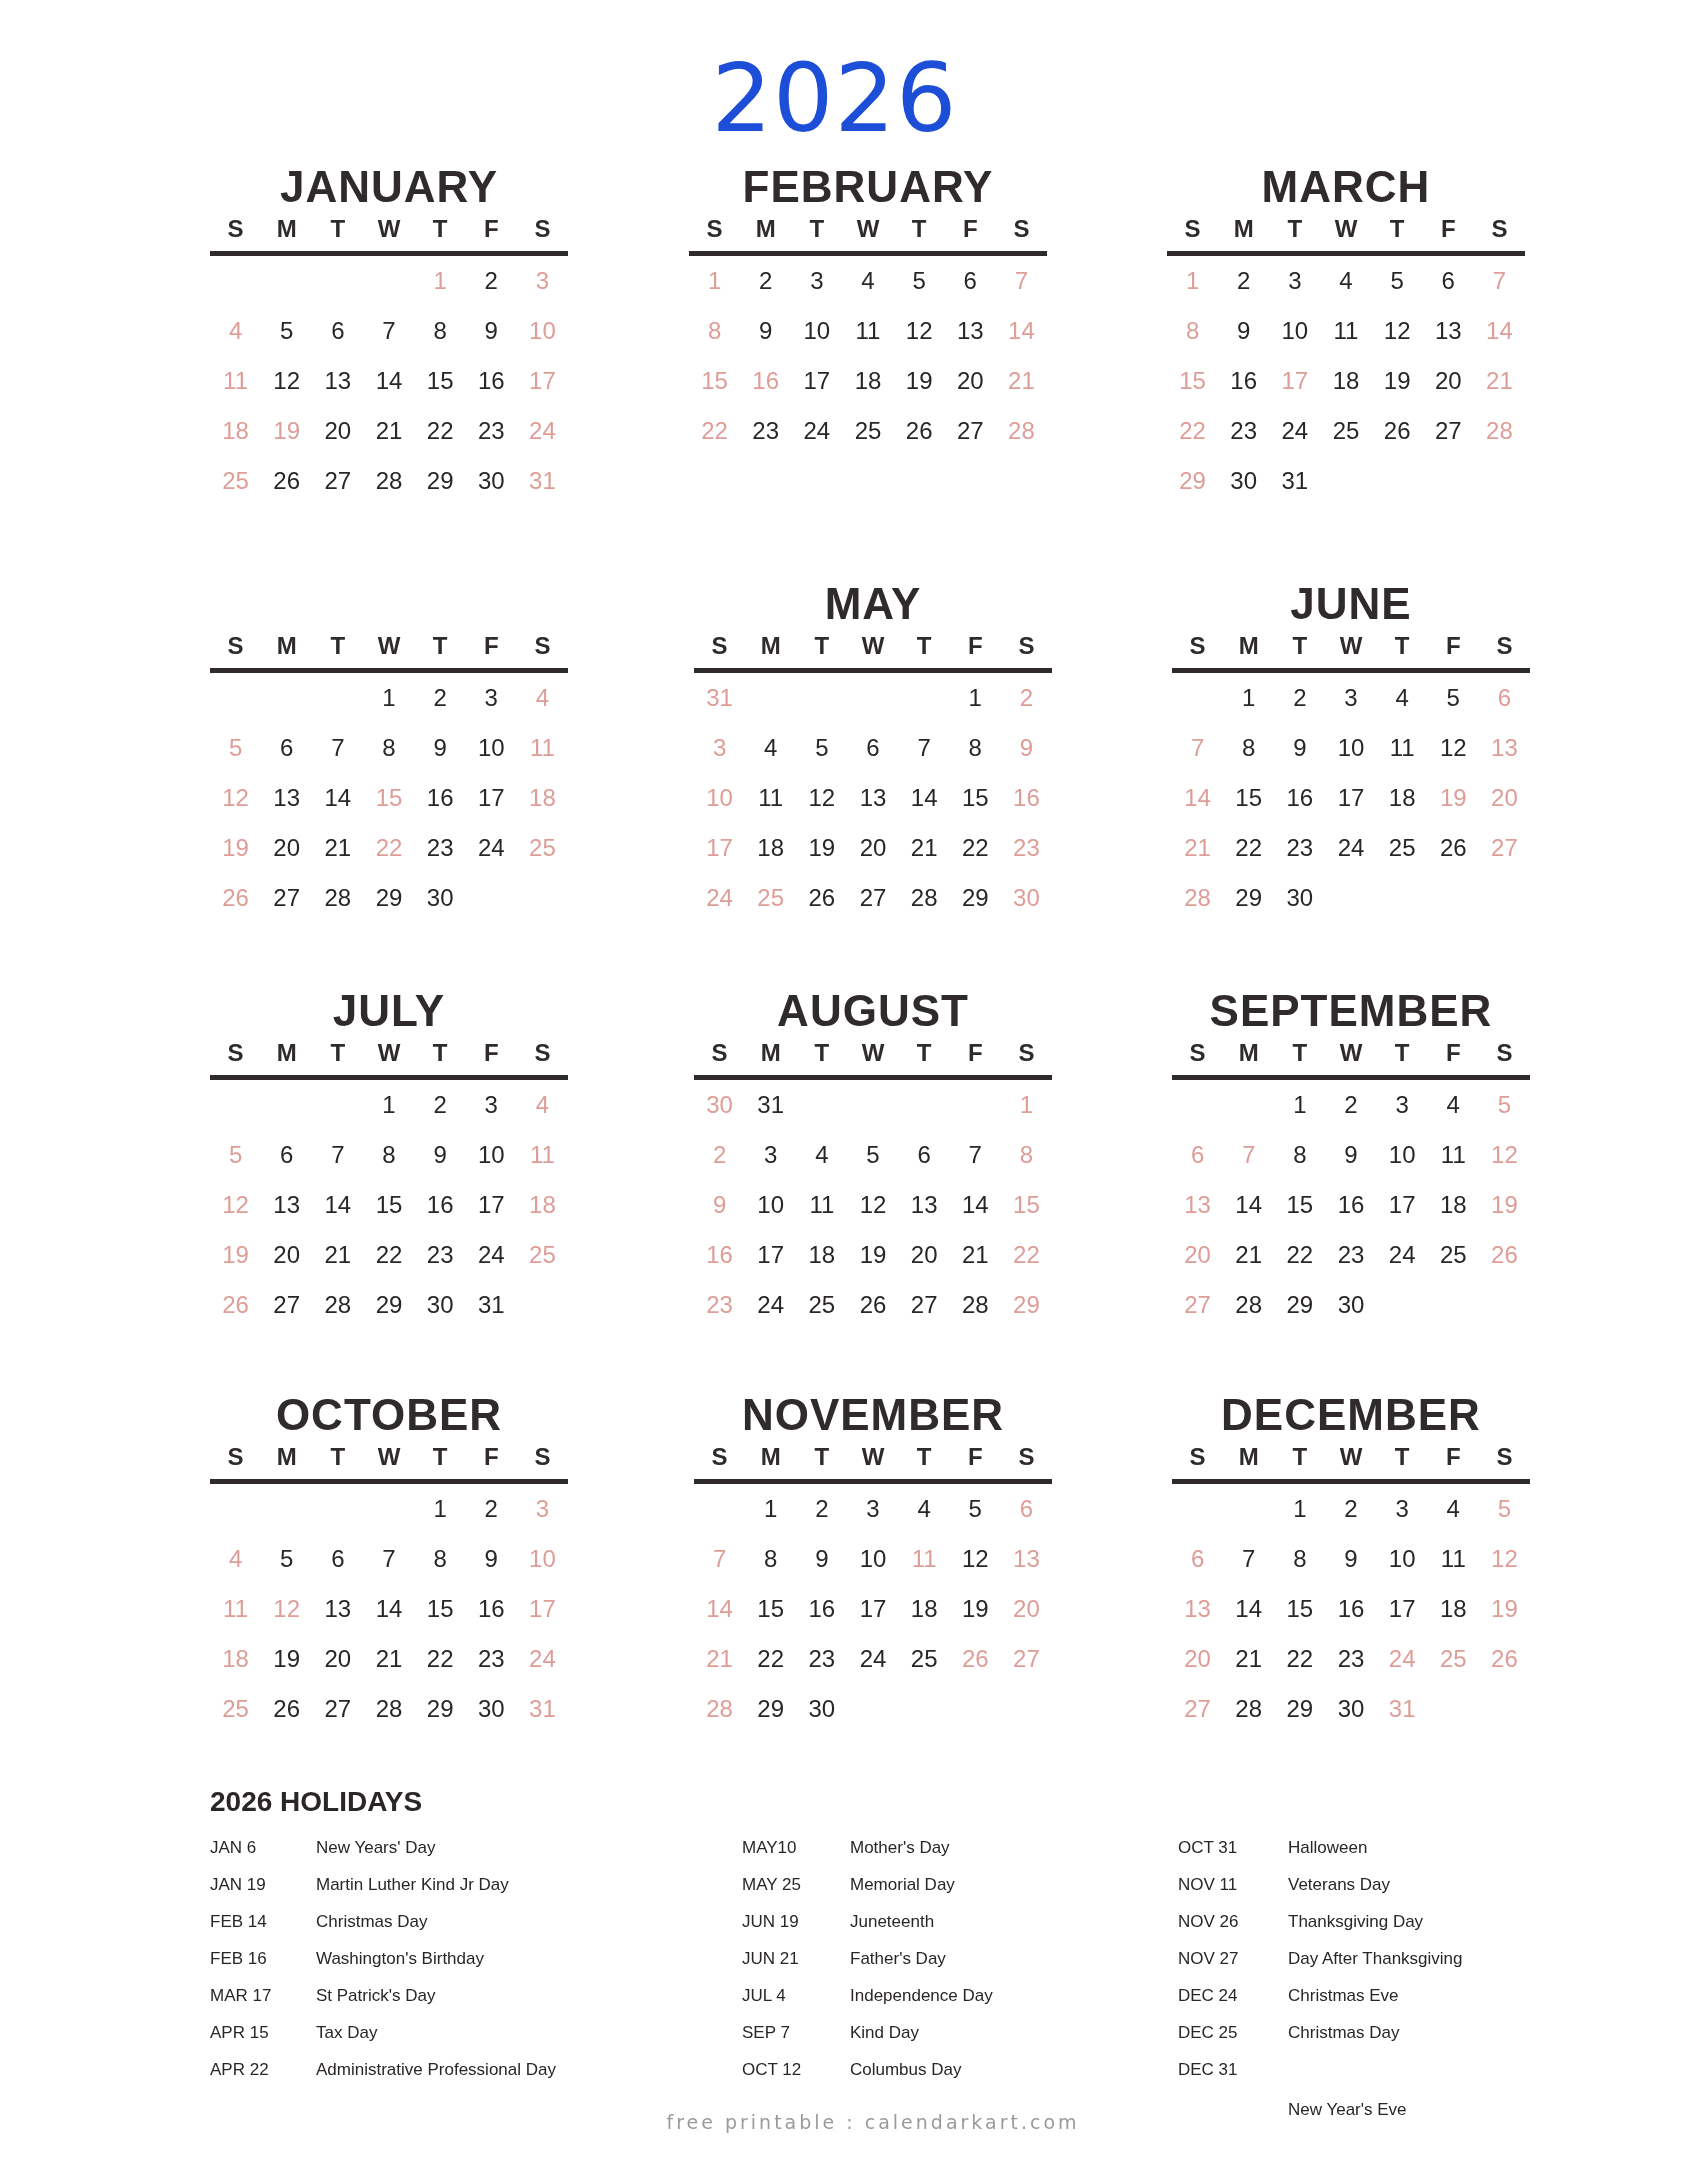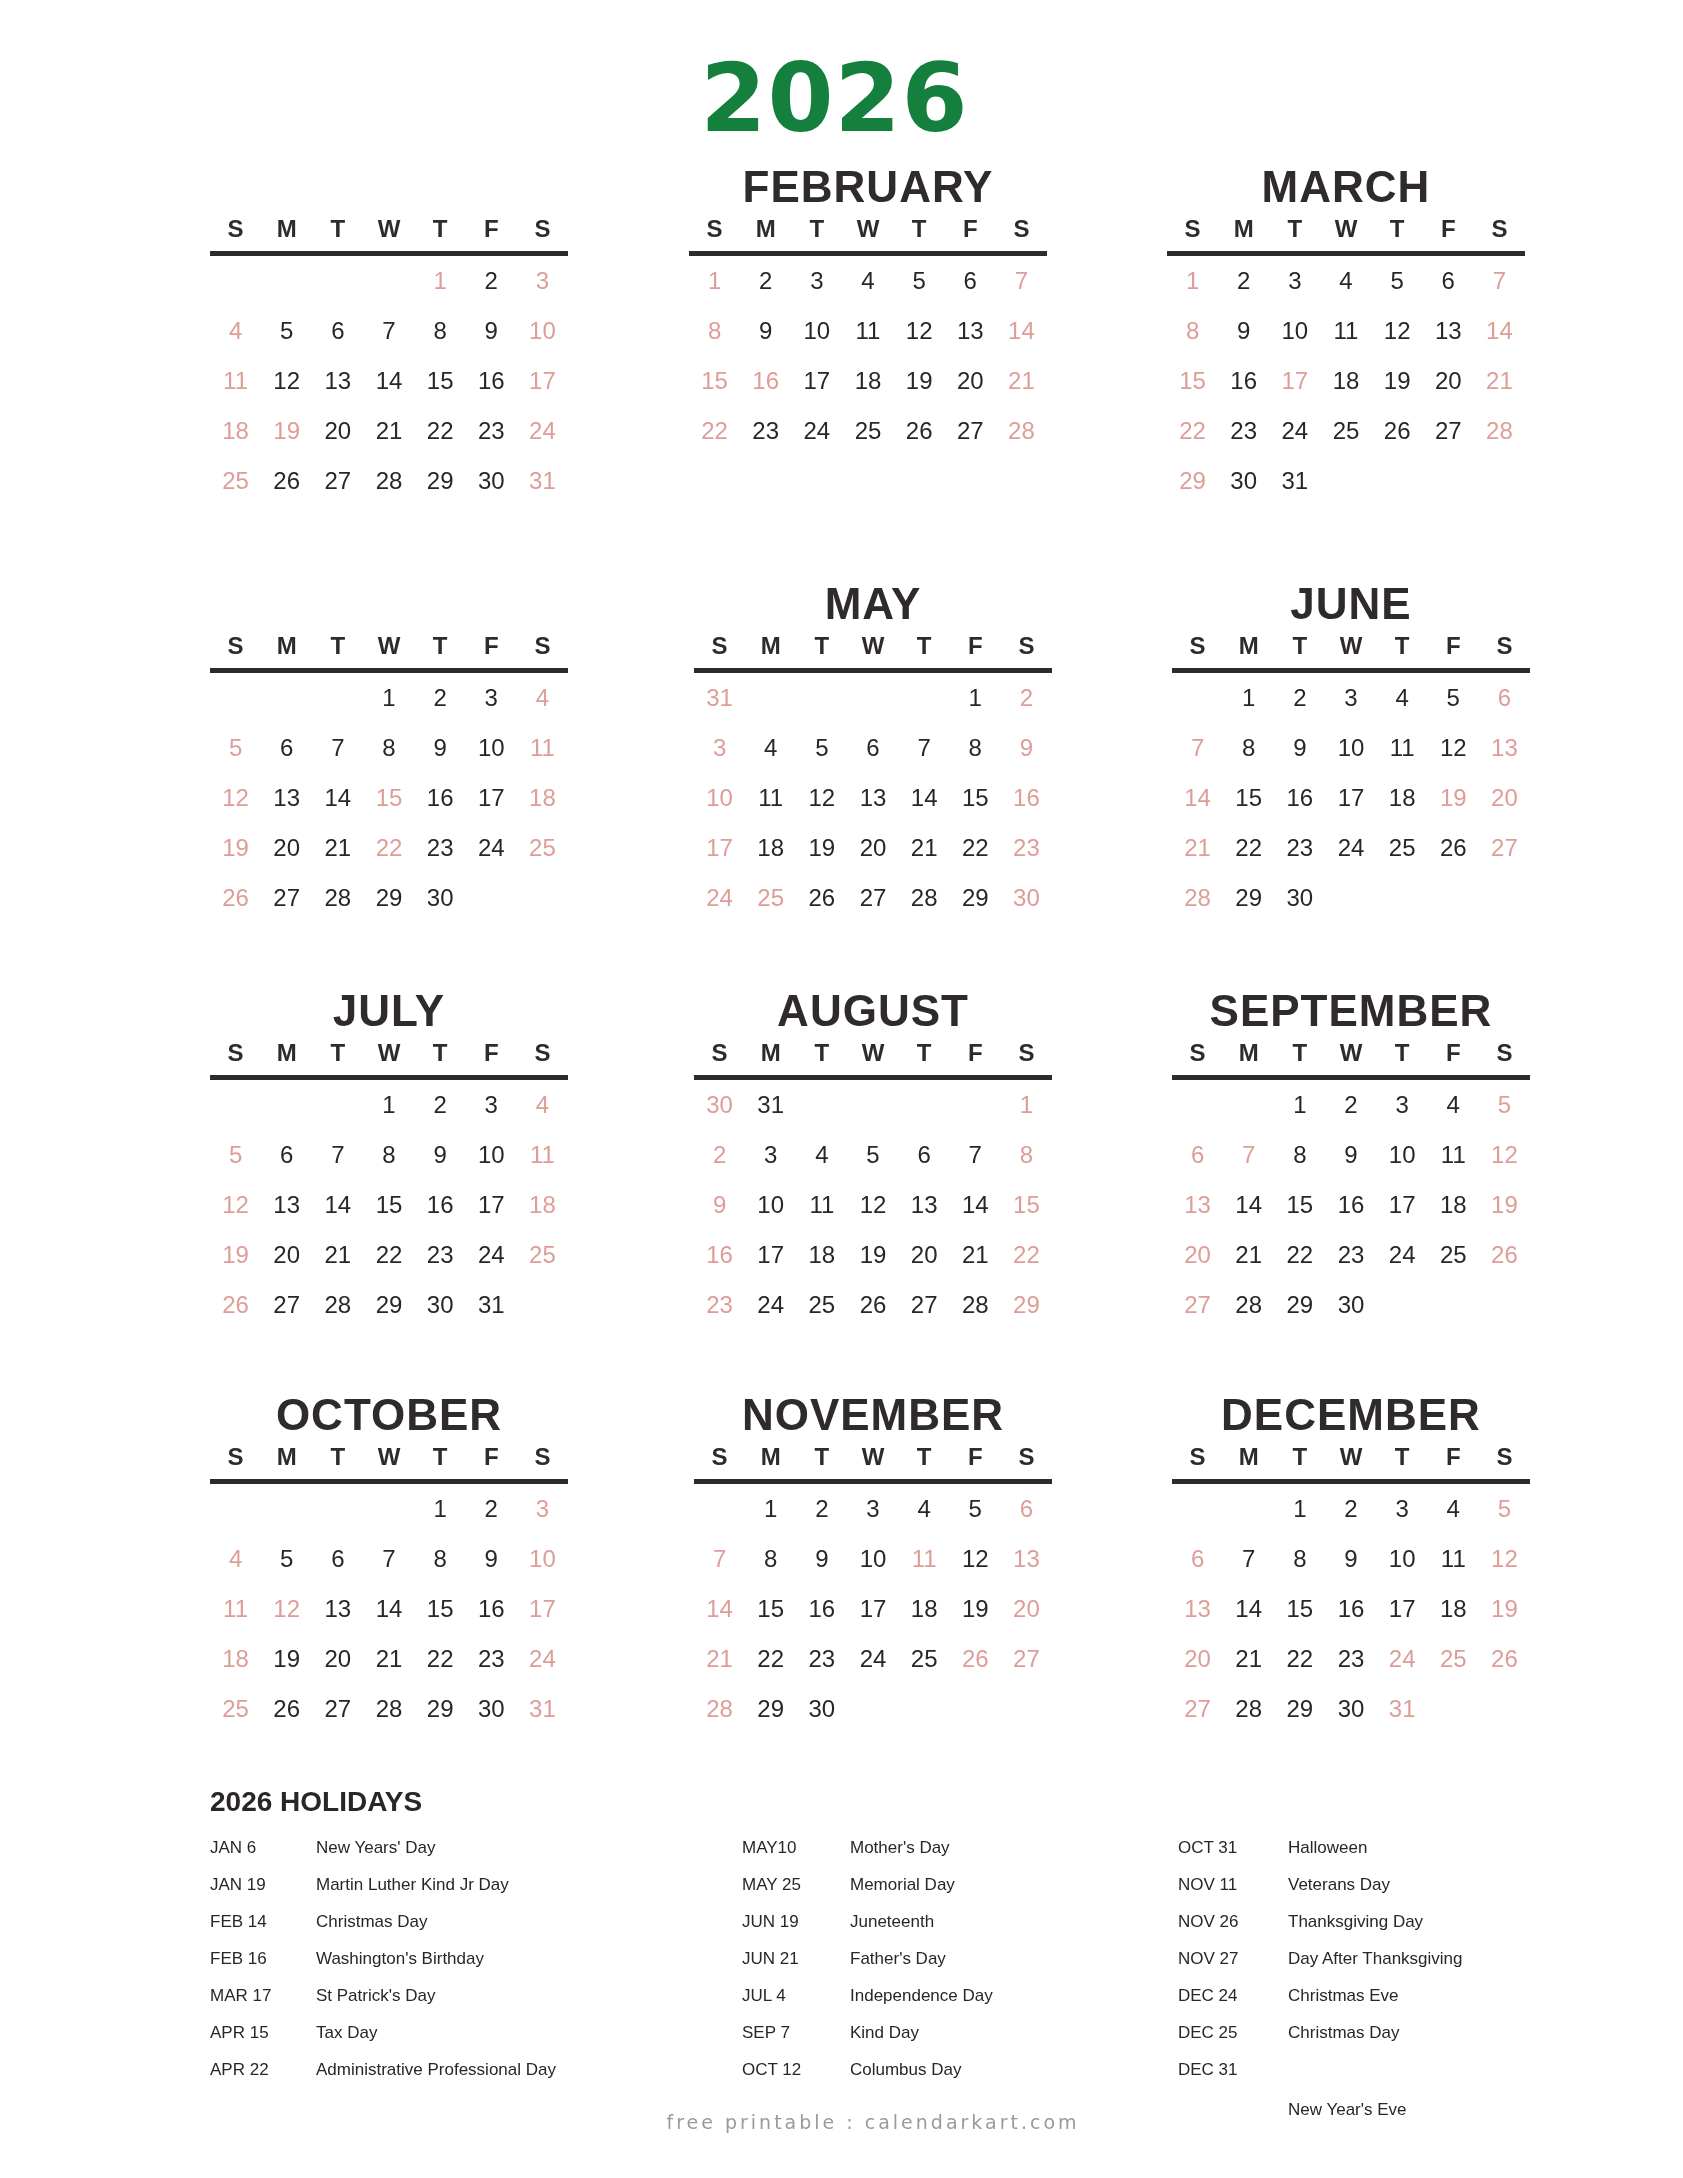"2026" .year { color: #15803d -> #1d4ed8; font-weight: bold -> normal }
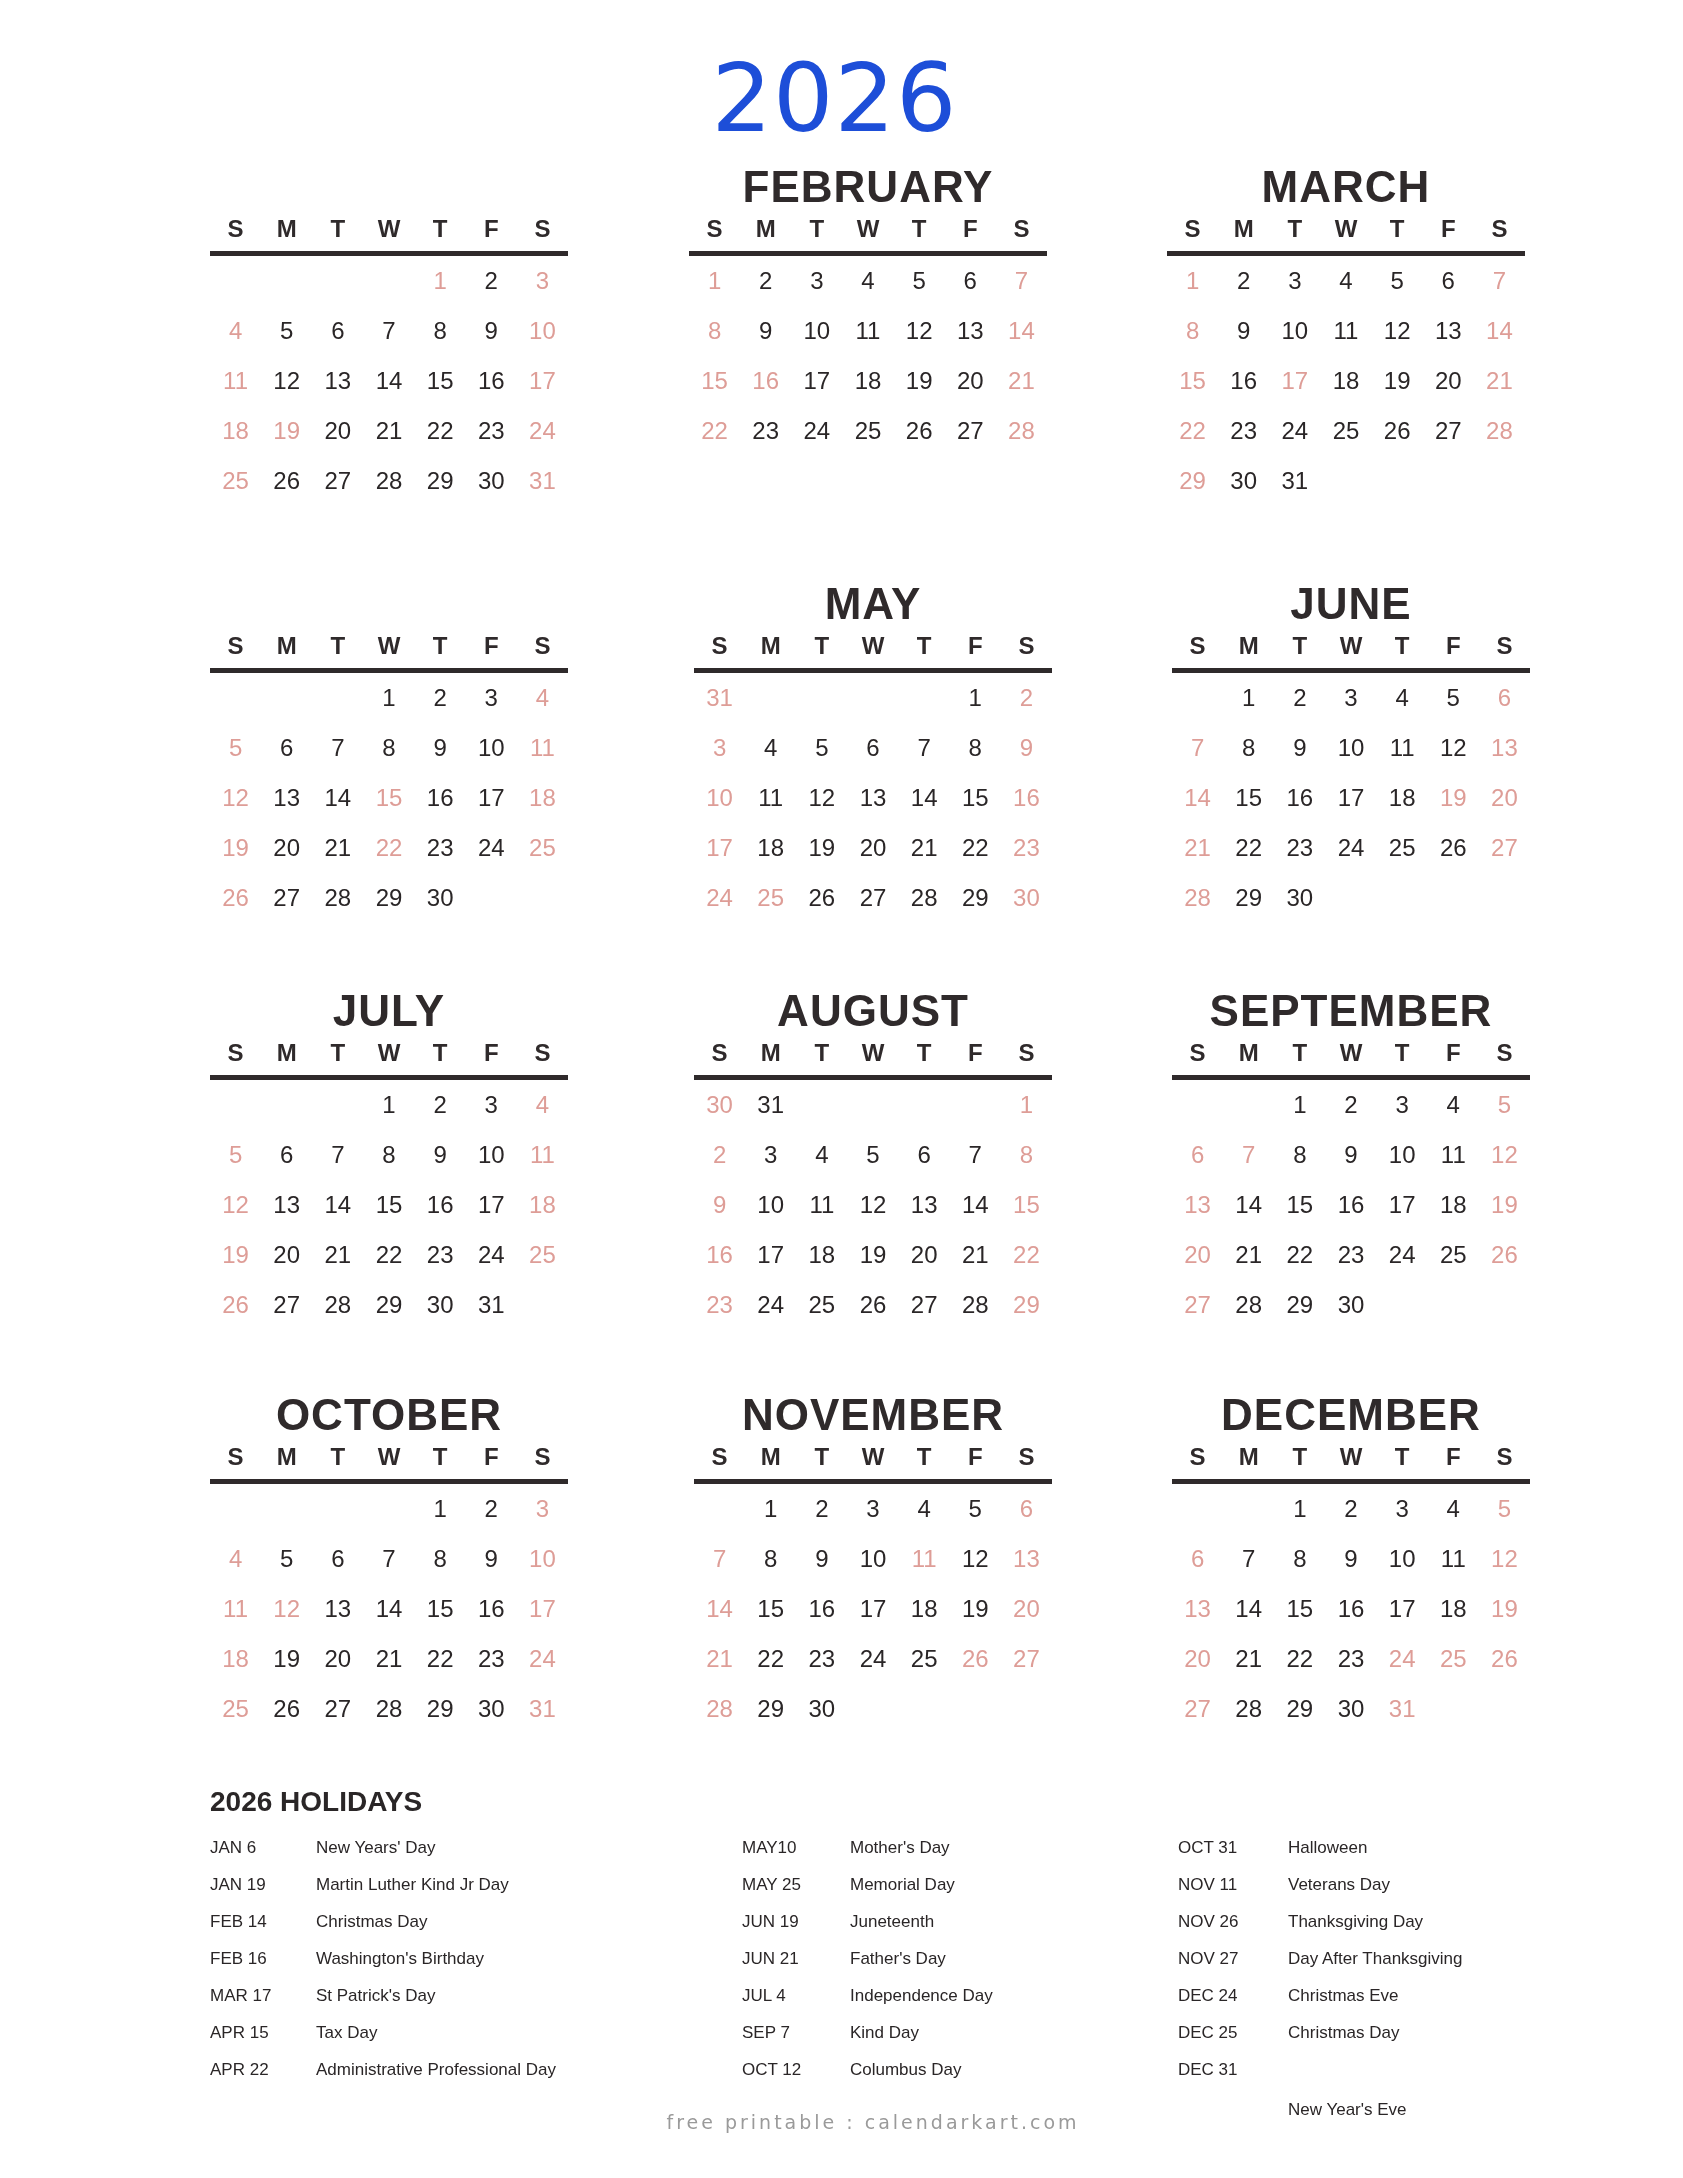"JANUARY" div.month-name { html: none -> <div>JANUARY</div> }
